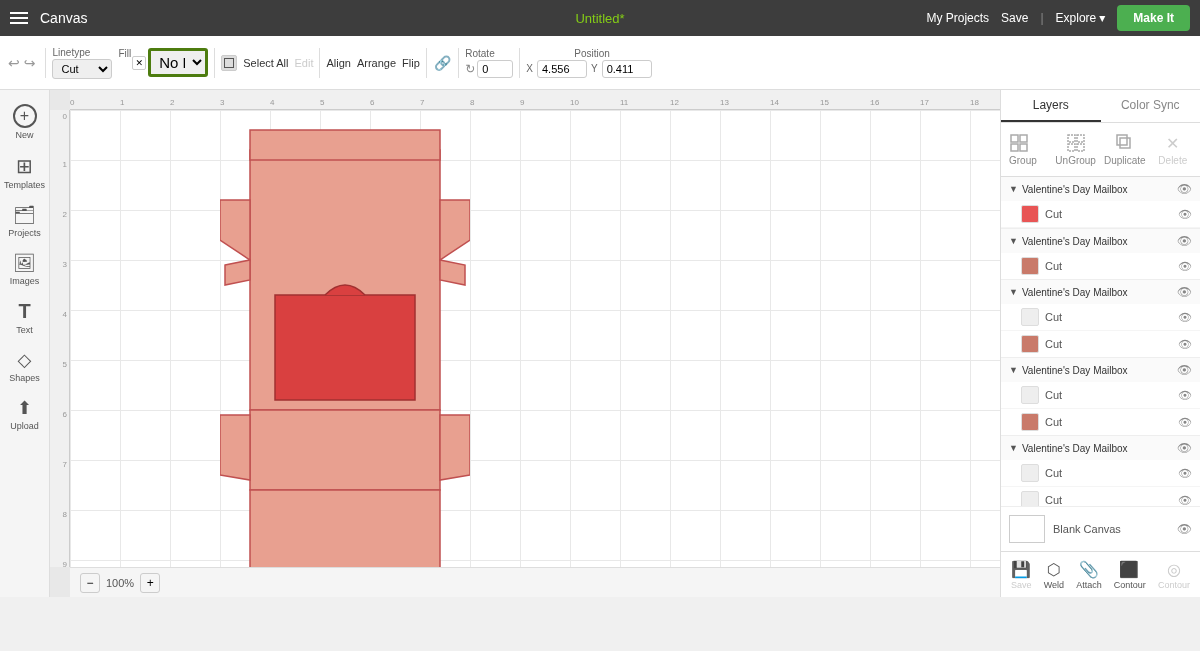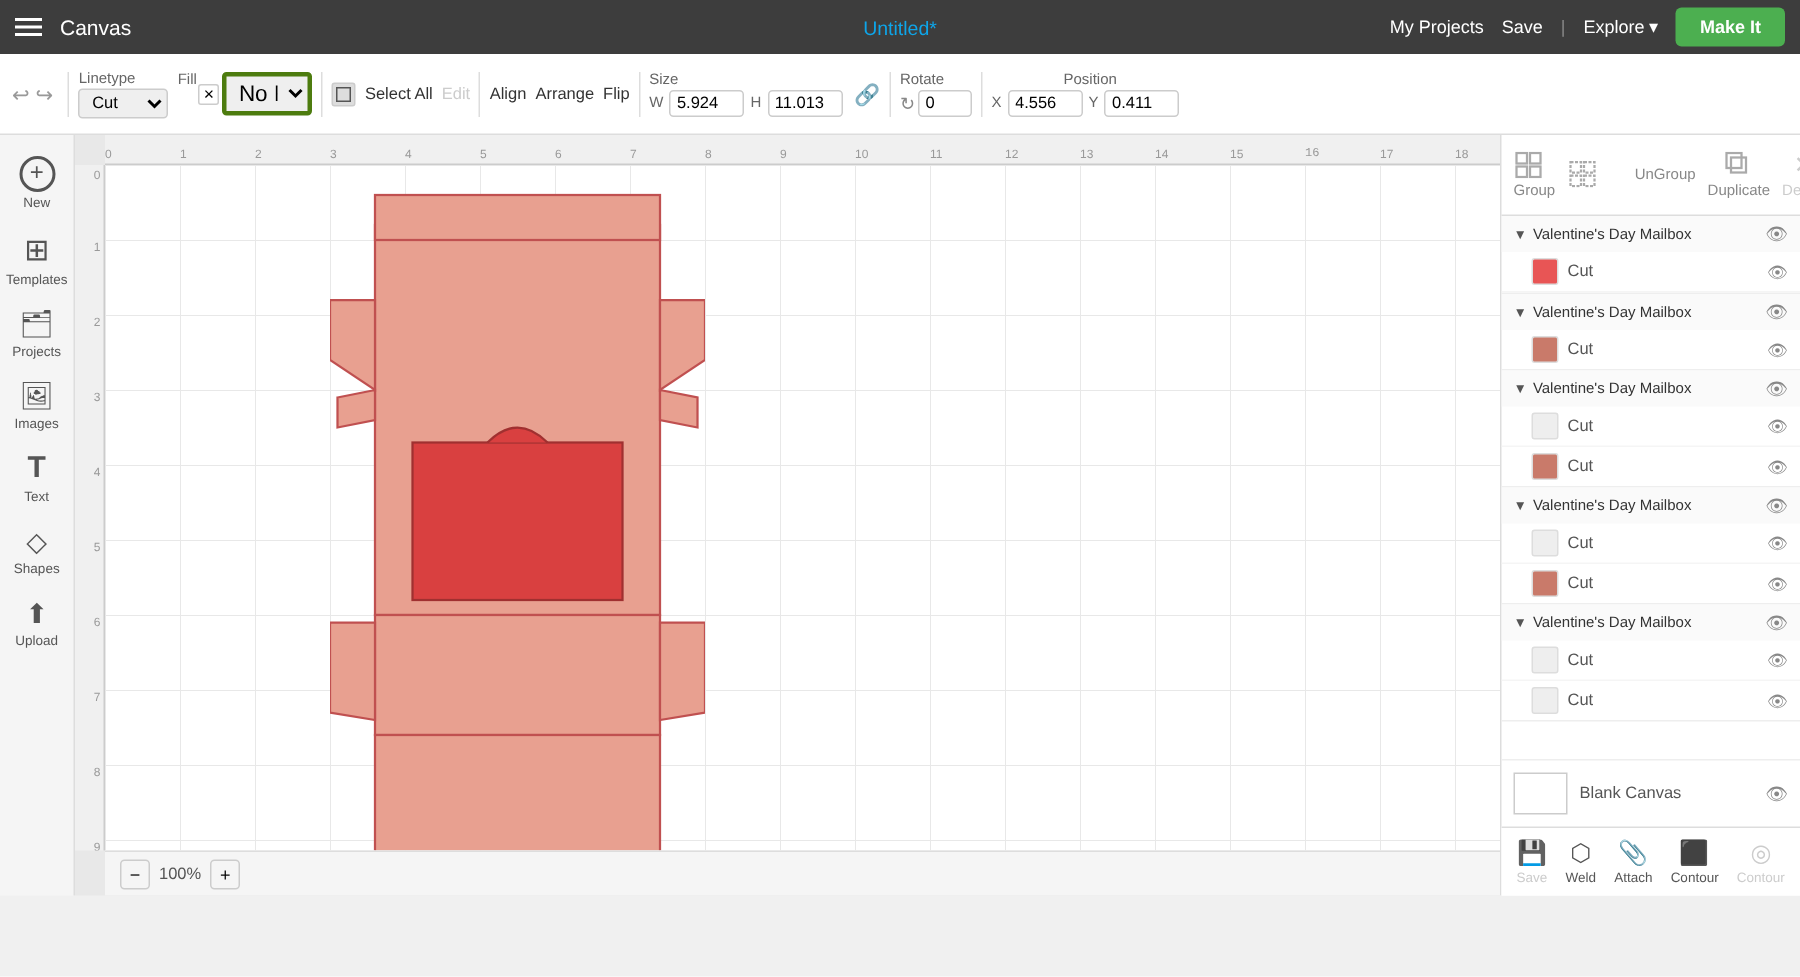"Untitled*" span { color: #0ea5e9 -> #84cc16 }
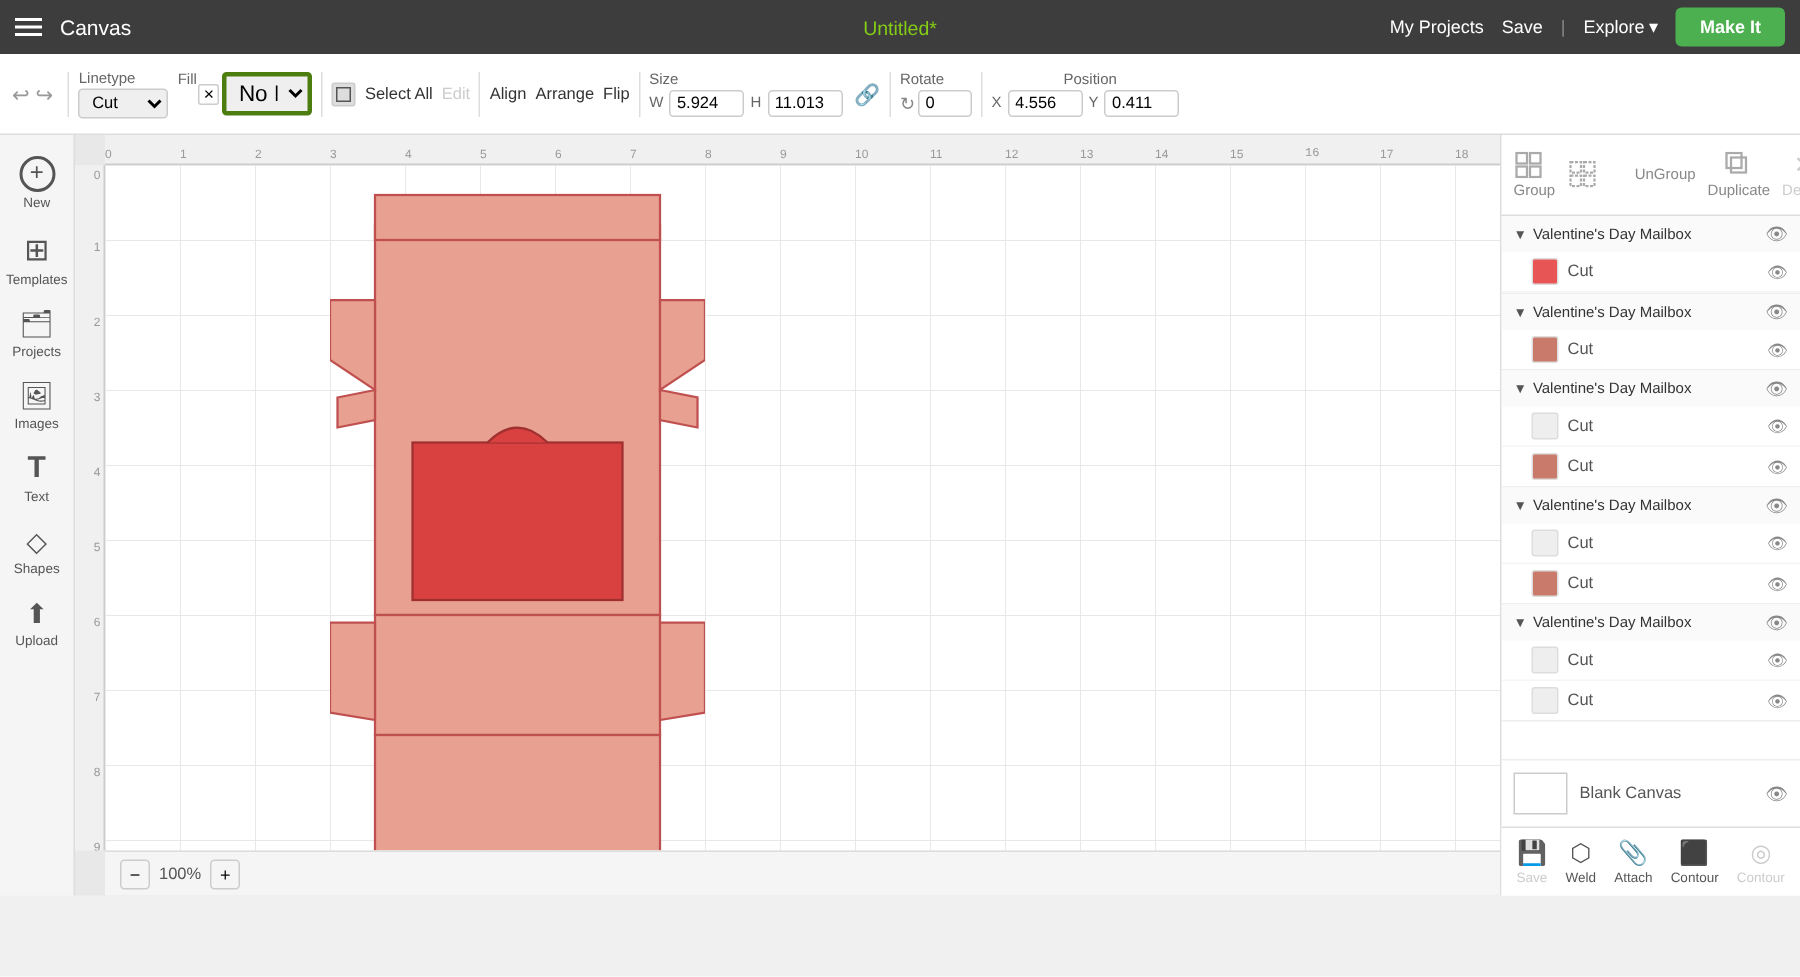"Size" div { html: <div> <span>Size</span> <div> <span>W</span> <input> <span>H</span> <input> </div> </div> -> none }
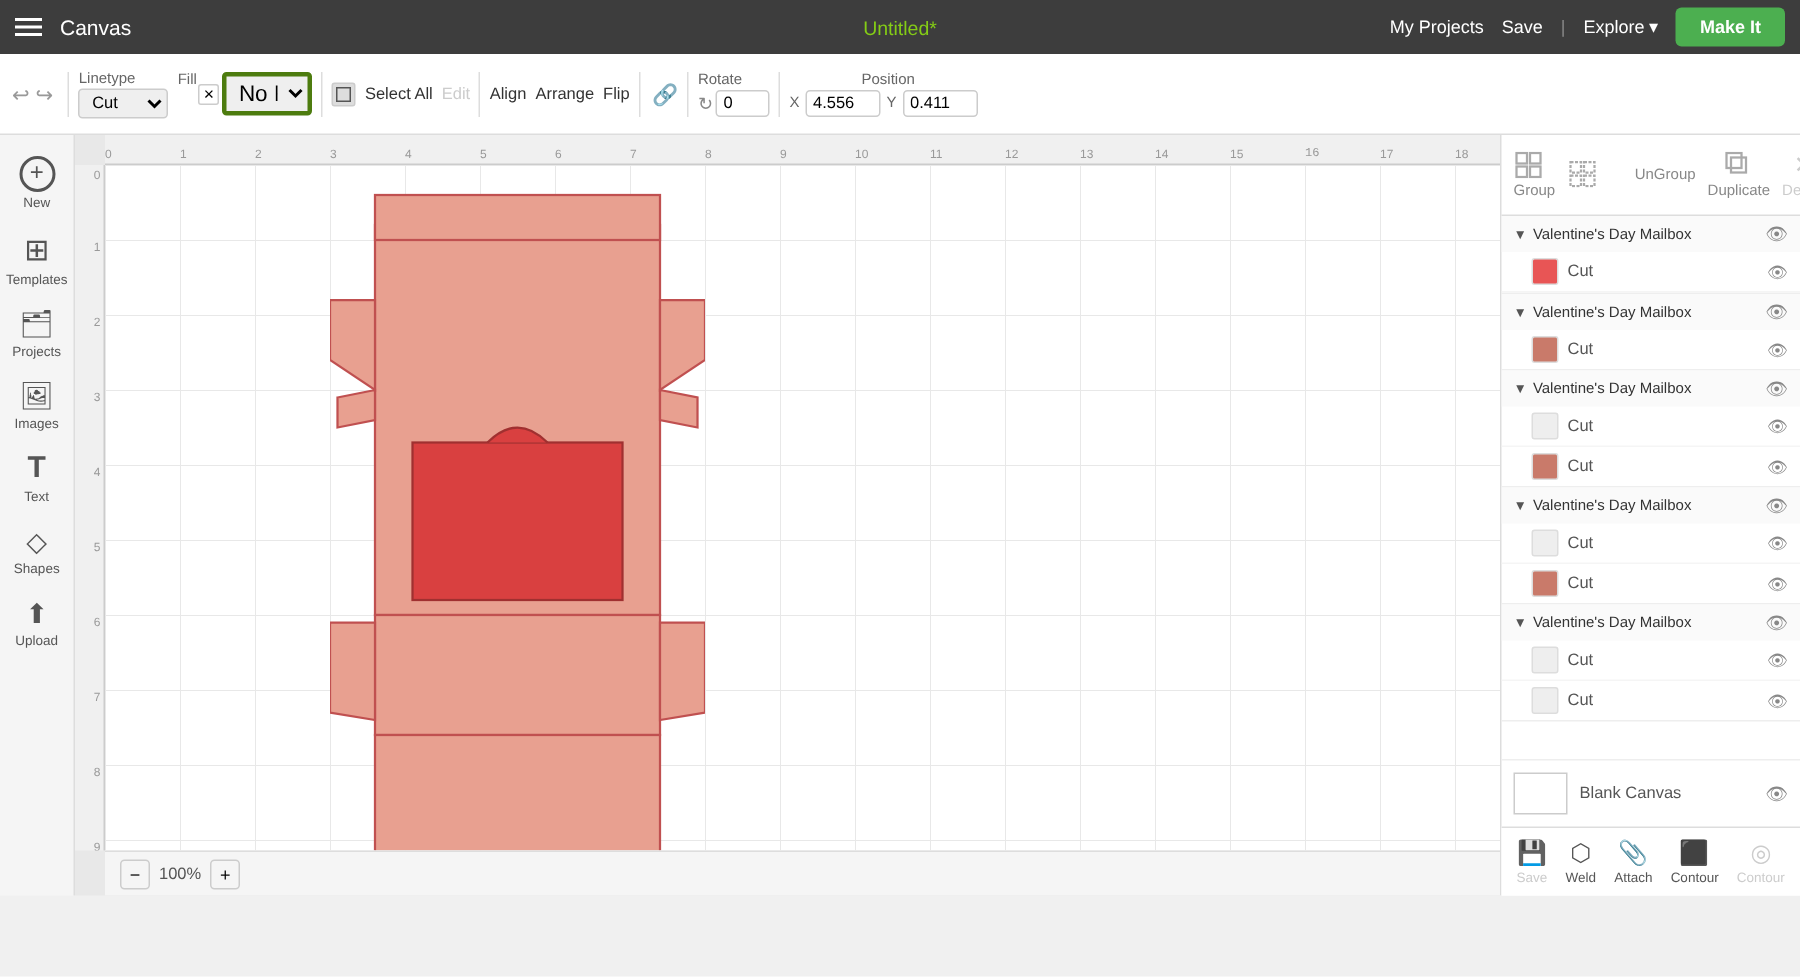"Layers" div { html: none -> <div> <div> <span>Layers</span> </div> <div> <span>Color Sync</span> </div> </div> }
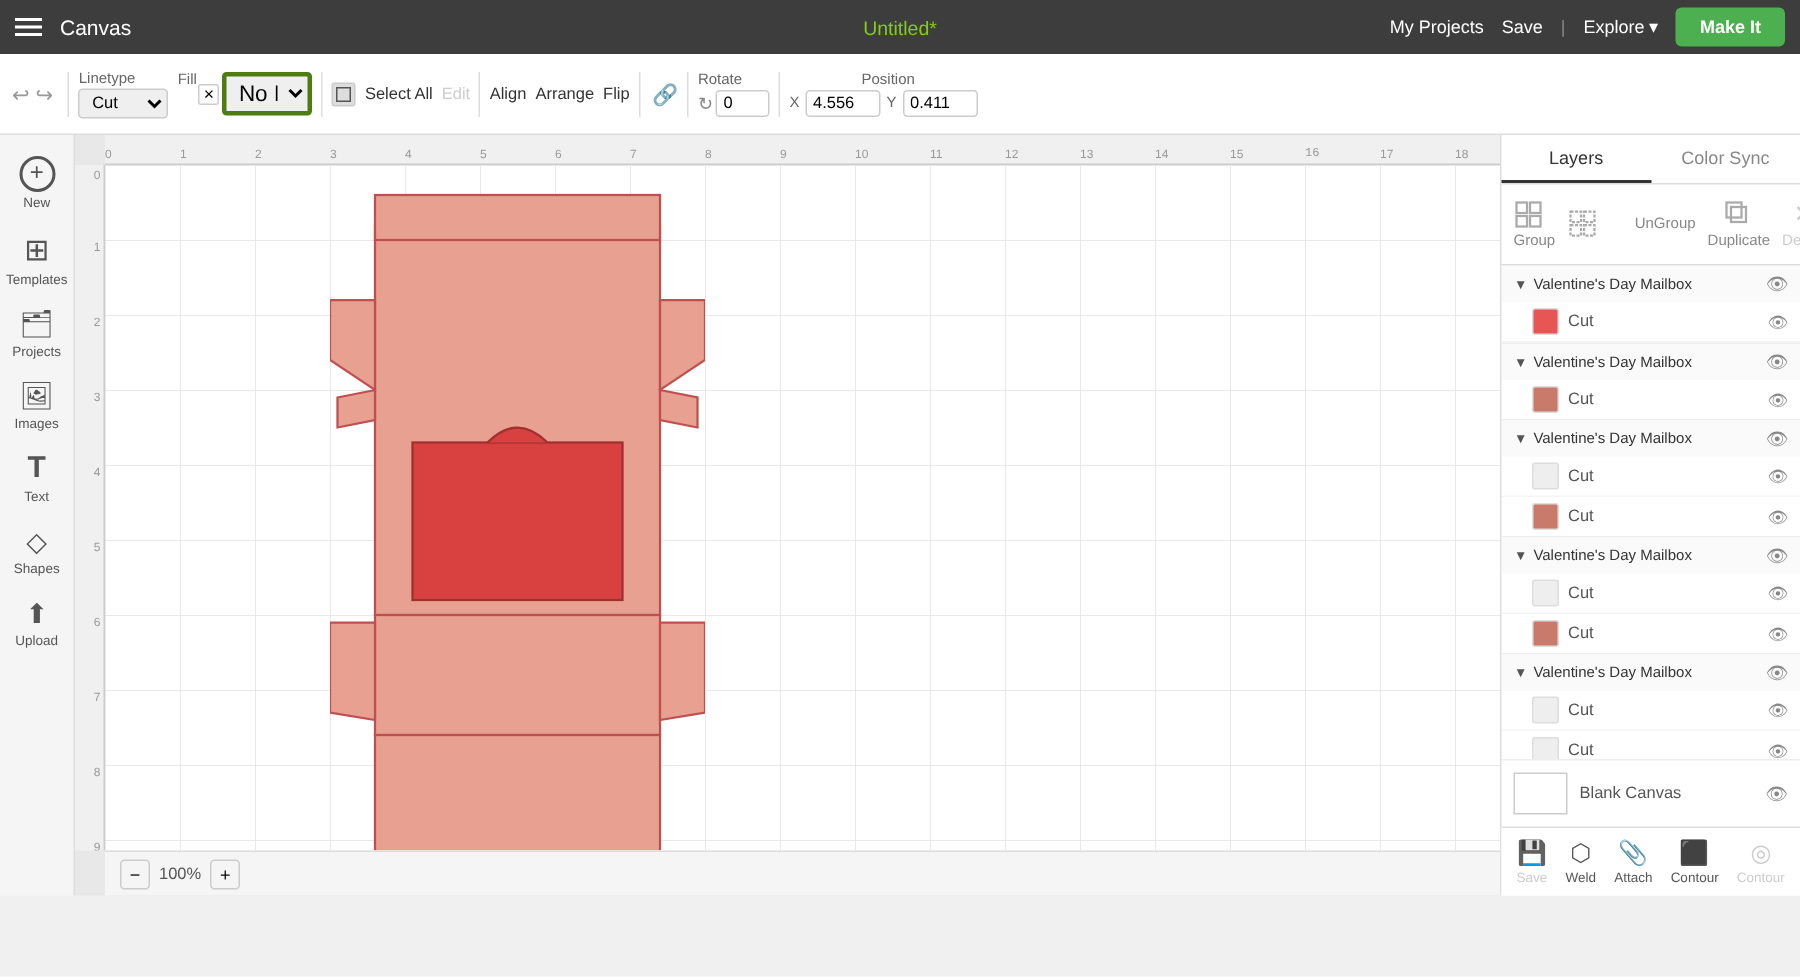"UnGroup" div { flex-direction: row -> column; gap: 25px -> none }
